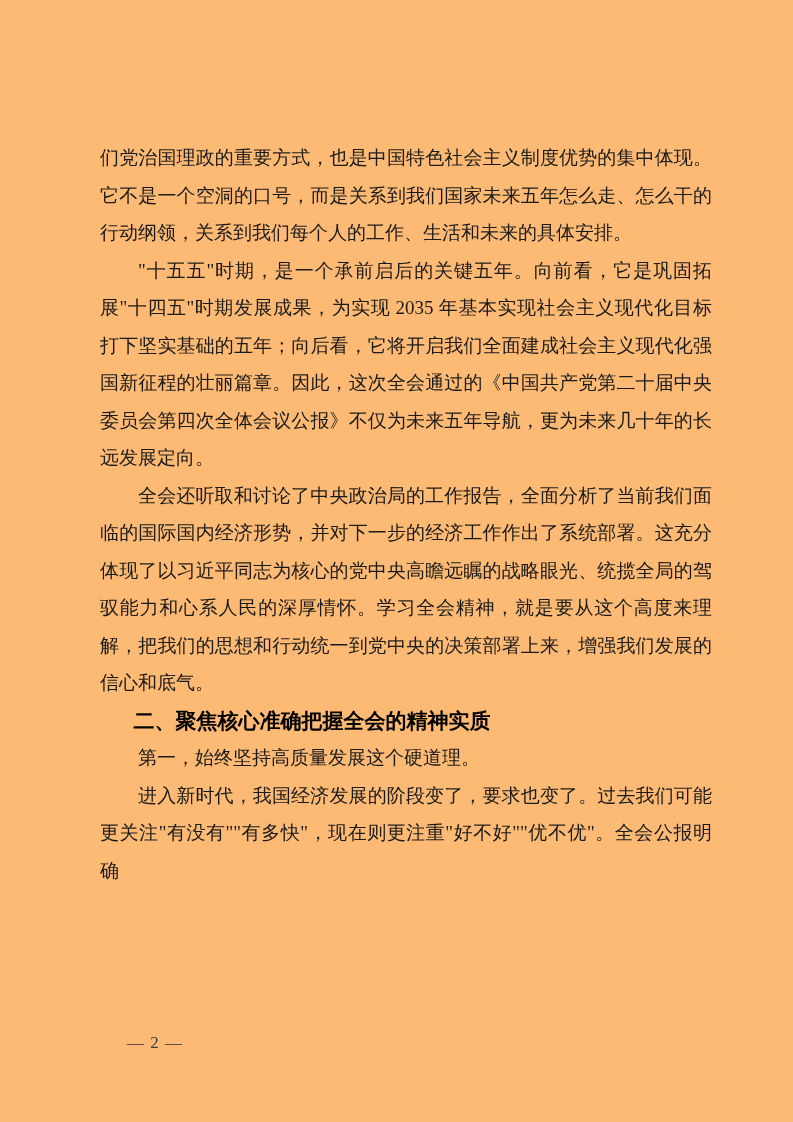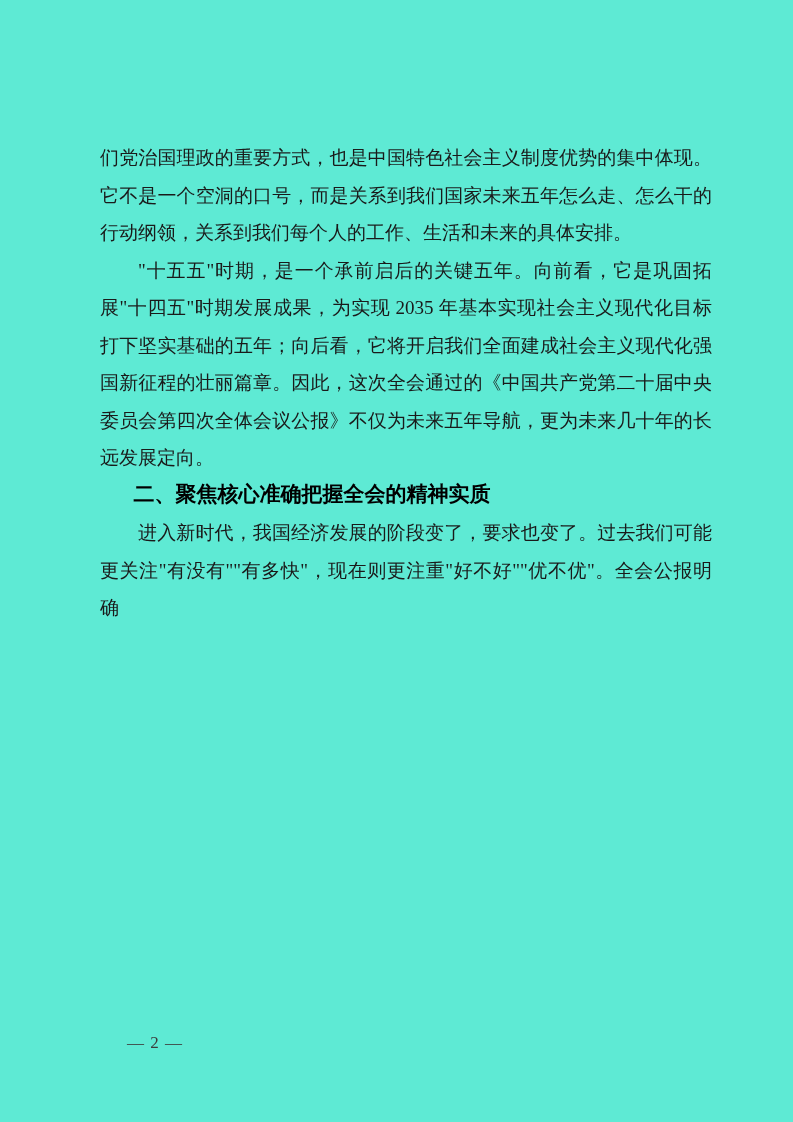"们党治国理政的重要方式，也是中国特色社会主义制度优势的集中体现。它不是一个空洞的" .page { background: #5eead4 -> #fdba74 }
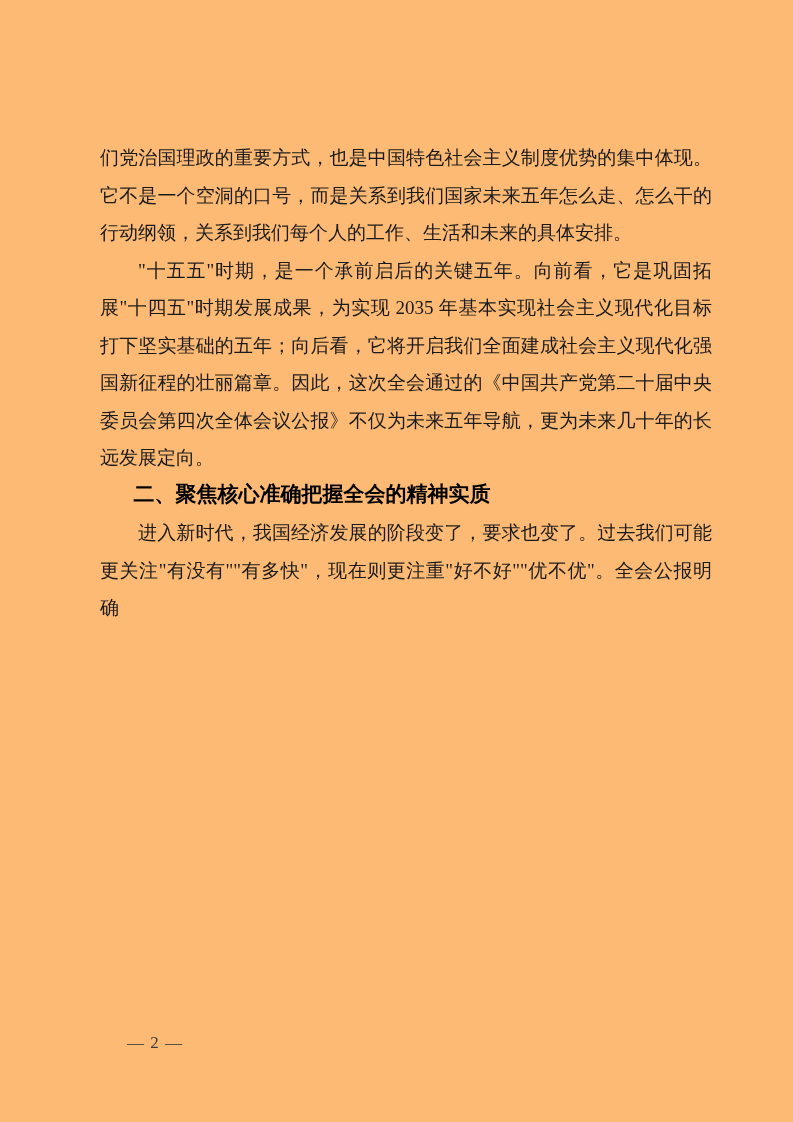"全会还听取和讨论了中央政治局的工作报告，全面分析了当前我们面临的国际国内经济形势" p.para { html: none -> <p>全会还听取和讨论了中央政治局的工作报告，全面分析了当前我们面临的国际国内经济形势，并对下一步的经济工作作出了系统部署。这充分体现了以习近平同志为核心的党中央高瞻远瞩的战略眼光、统揽全局的驾驭能力和心系人民的深厚情怀。学习全会精神，就是要从这个高度来理解，把我们的思想和行动统一到党中央的决策部署上来，增强我们发展的信心和底气。</p> }
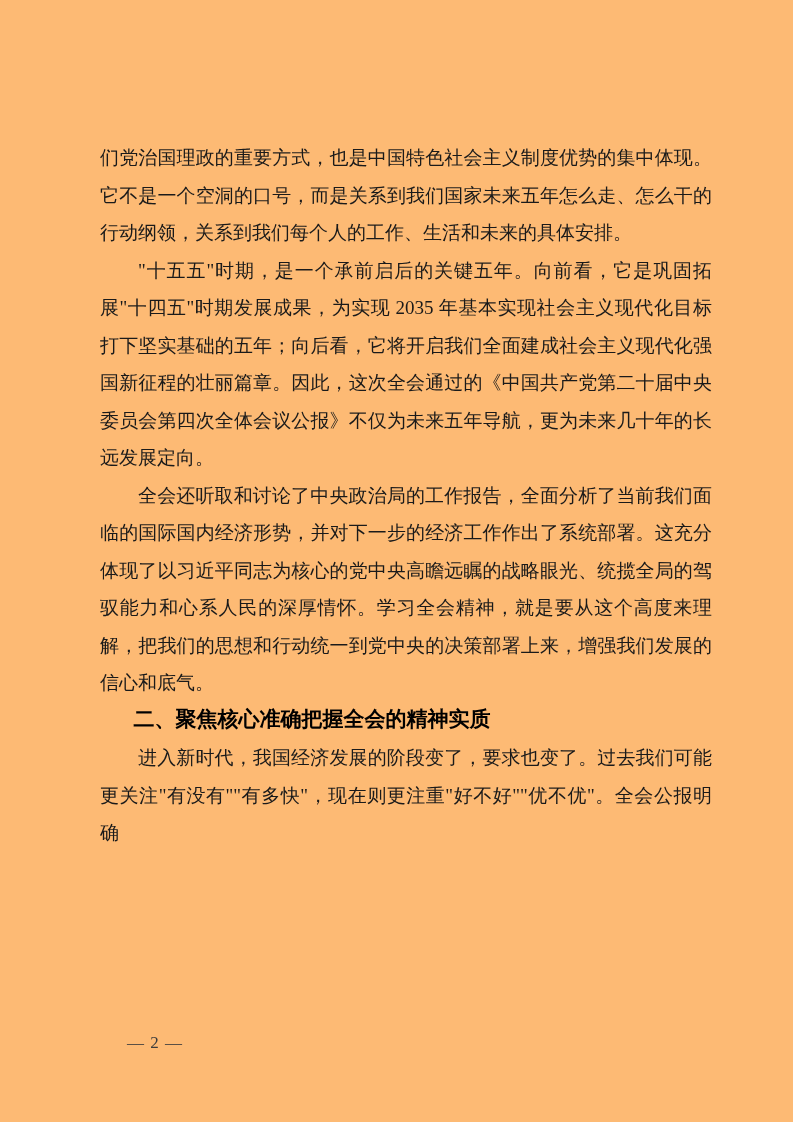"二、聚焦核心准确把握全会的精神实质" .heading { font-family: Liberation Mono, monospace -> Liberation Sans, sans-serif }
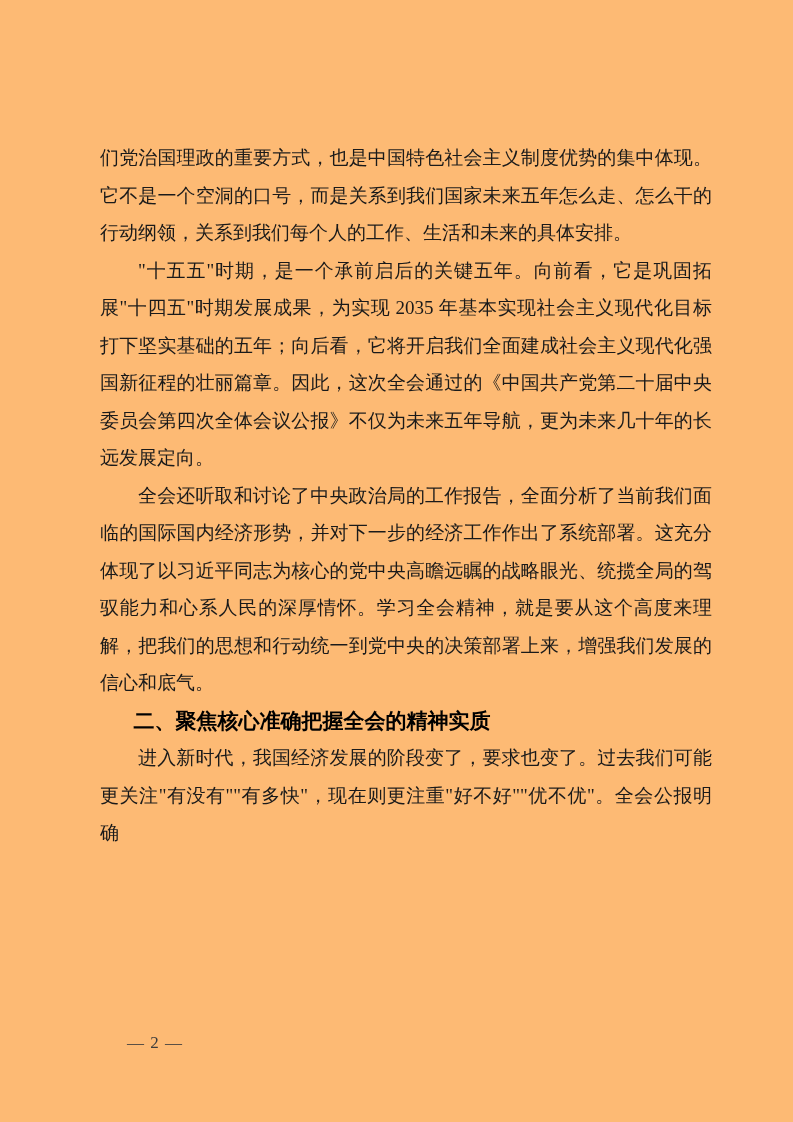"第一，始终坚持高质量发展这个硬道理。" p.para { html: none -> <p>第一，始终坚持高质量发展这个硬道理。</p> }
